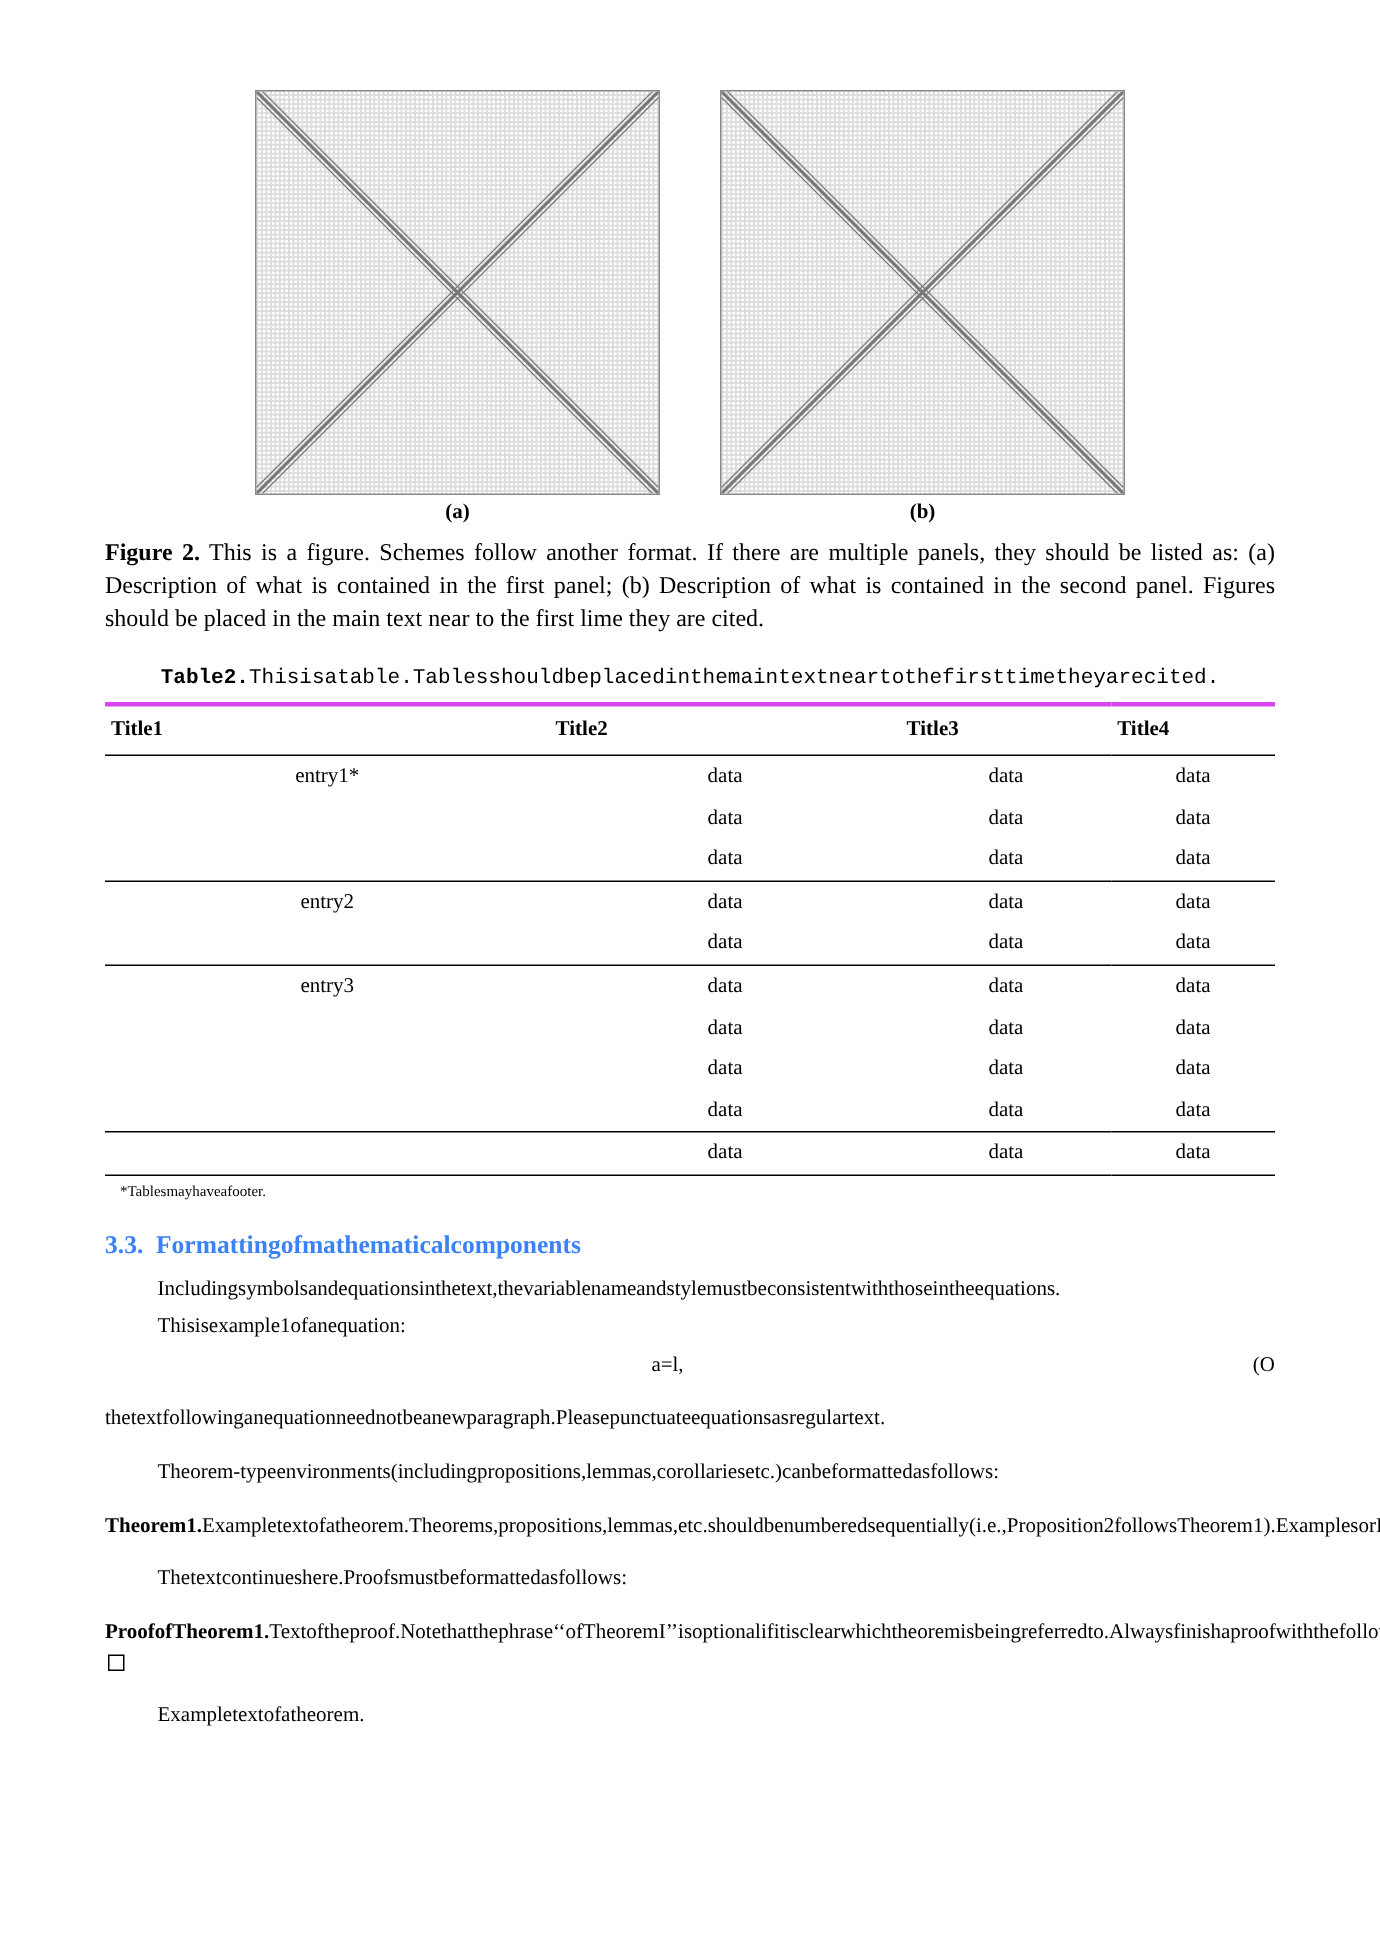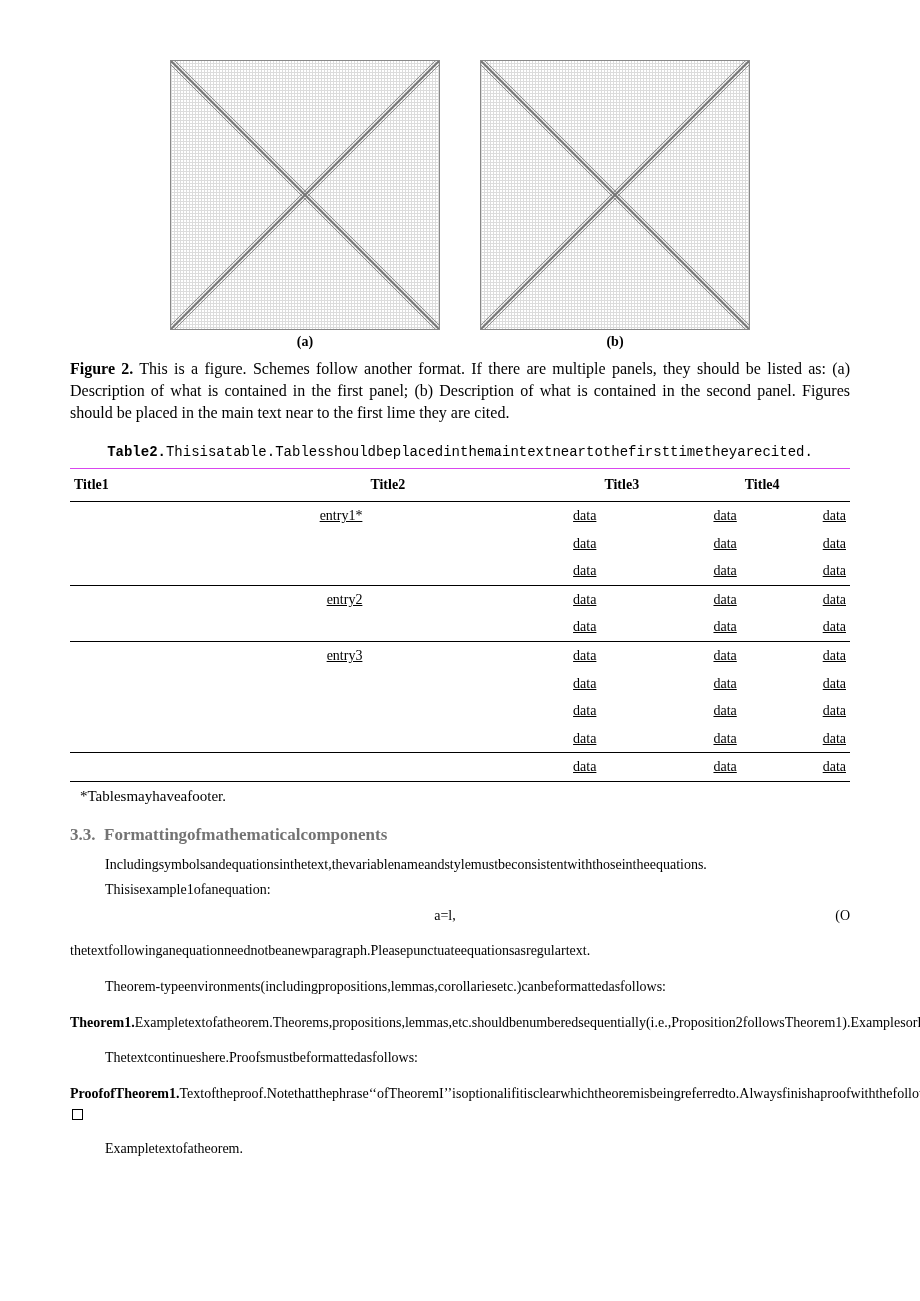"Title1" table.data th { border-top: 1px solid #d946ef -> 3px solid #d946ef }
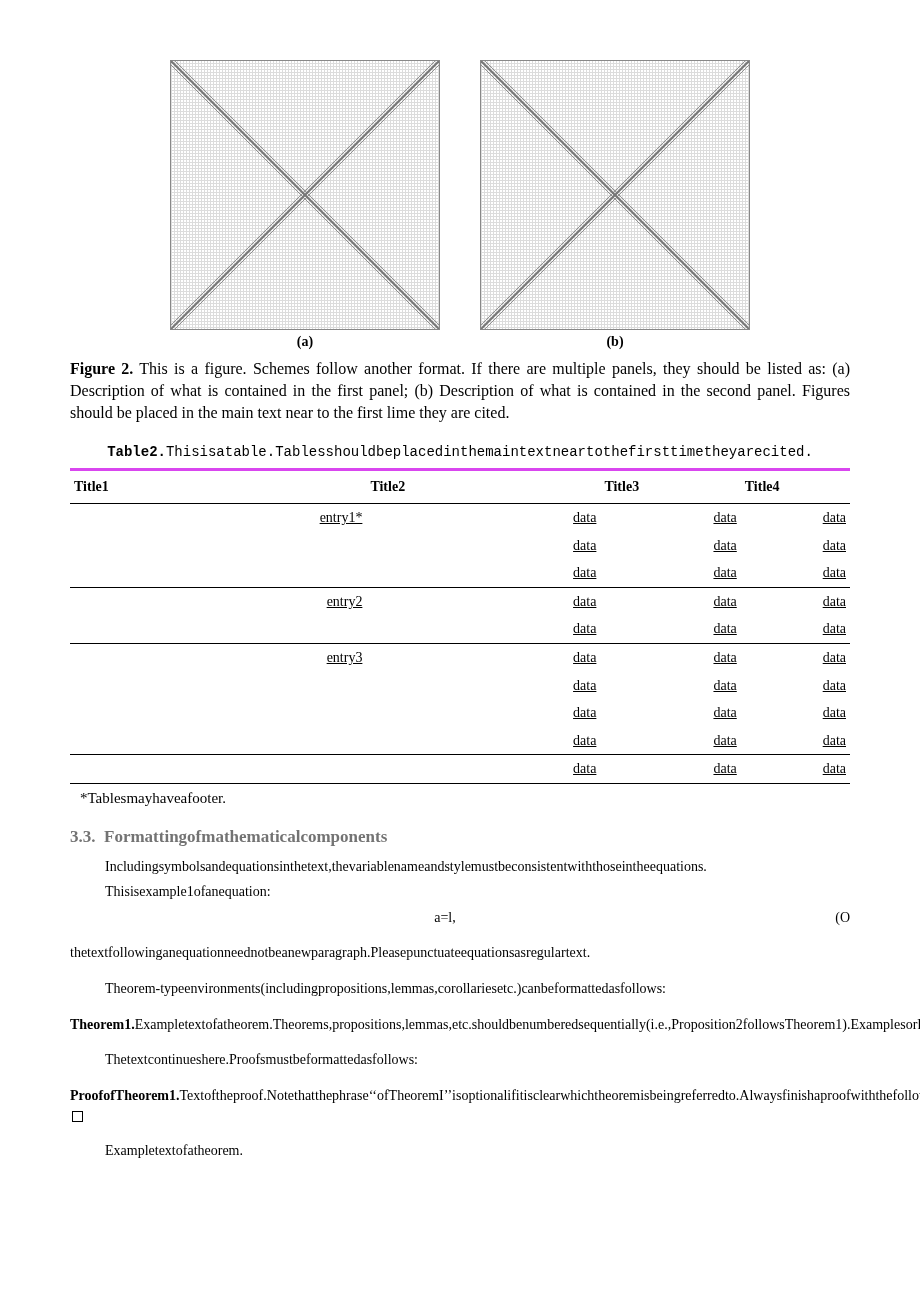"entry1*" table.data td { text-align: right -> center; text-decoration: underline -> none }
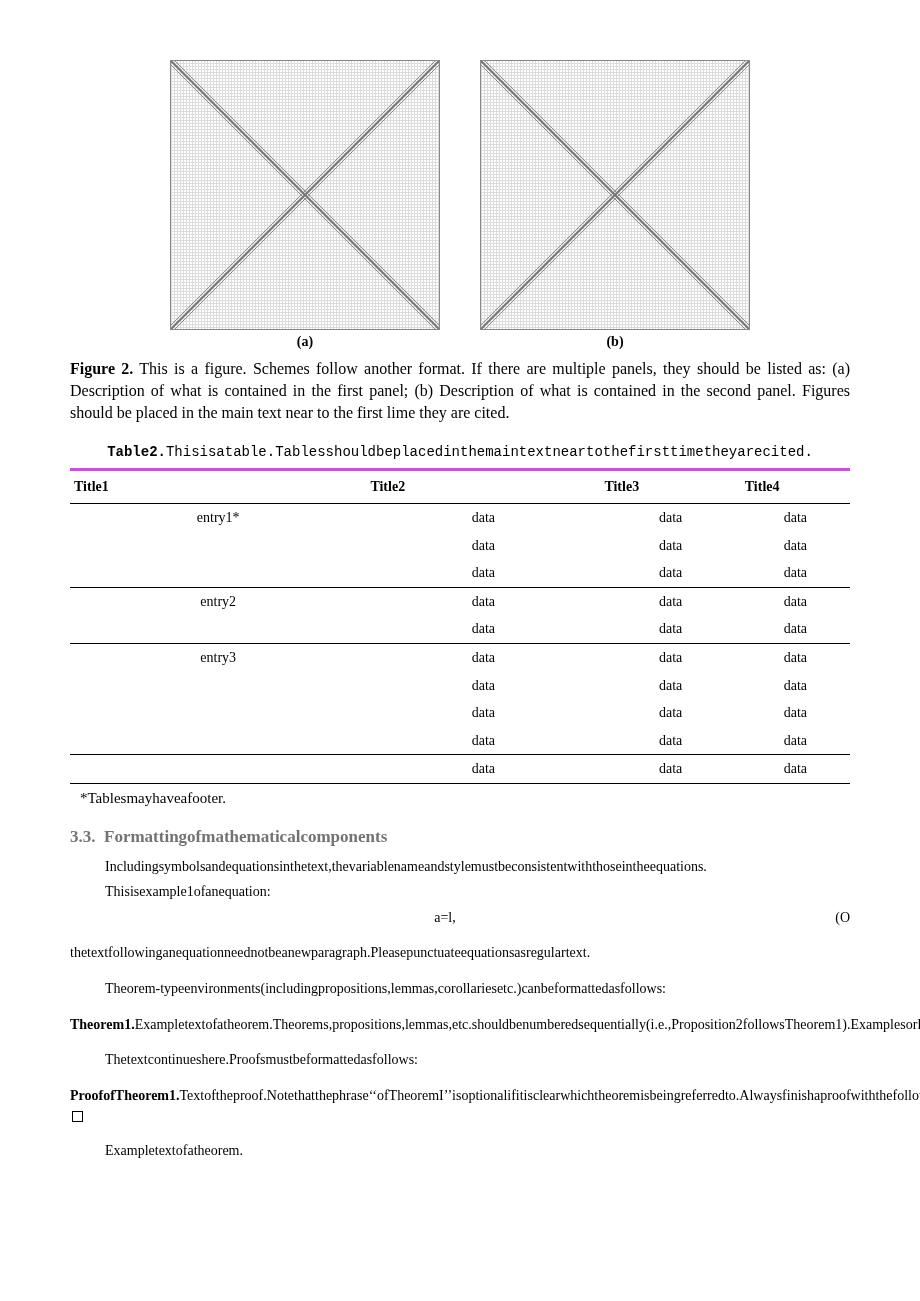"*Tablesmayhaveafooter." .table-footer { font-size: 15px -> 10px }
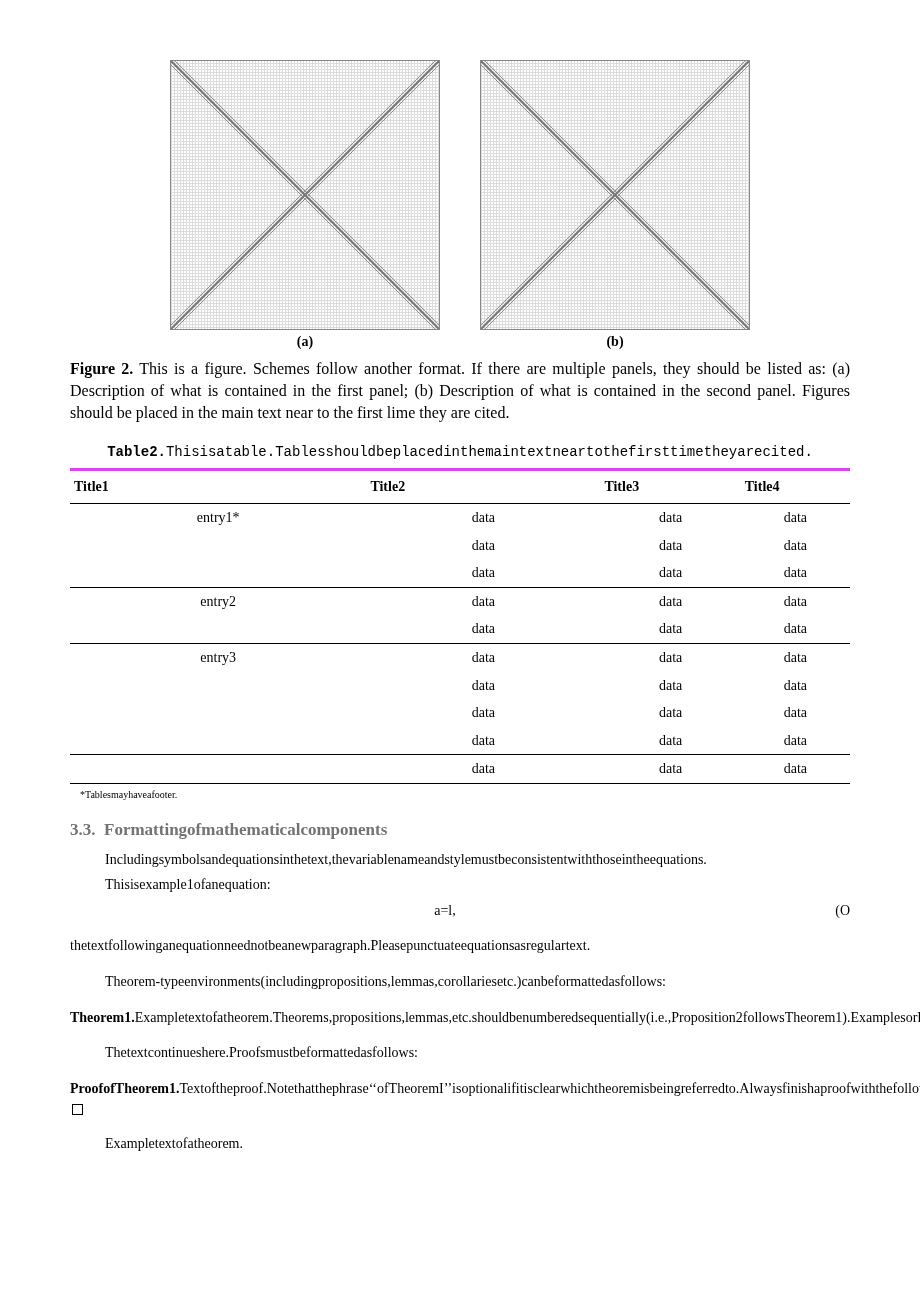"3.3. Formattingofmathematicalcomponents" h3.section { color: #737373 -> #3b82f6 }
